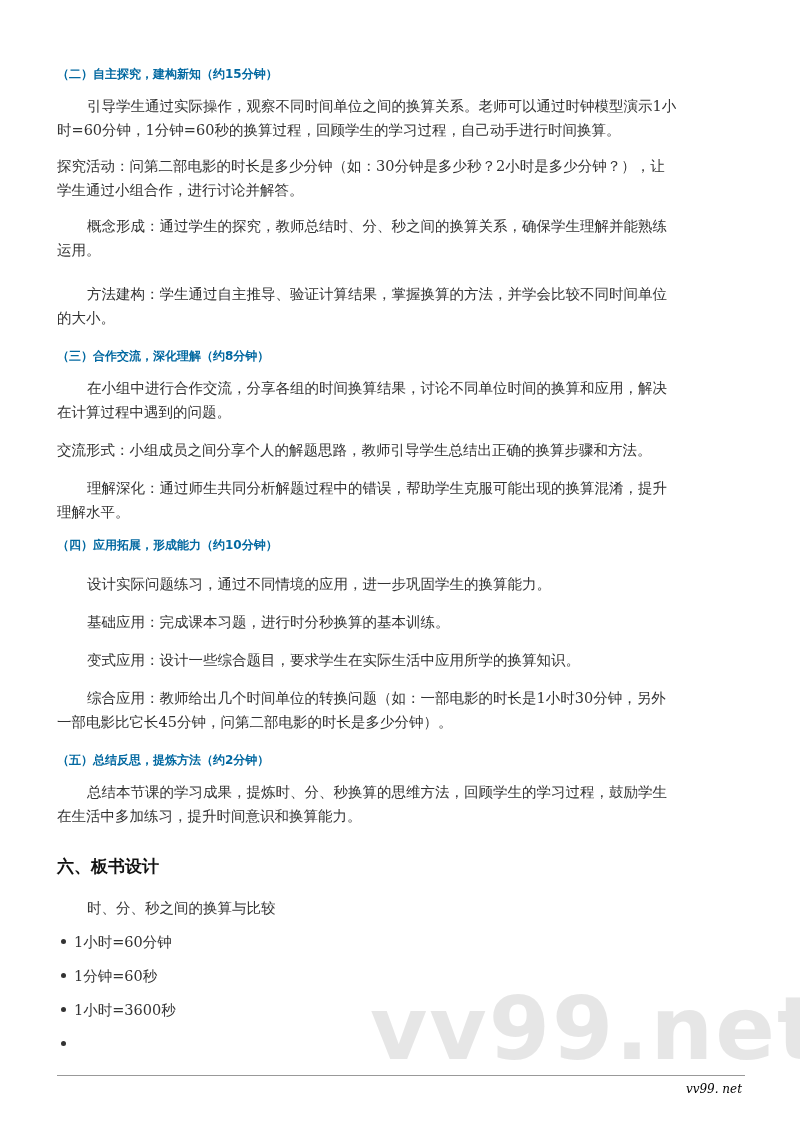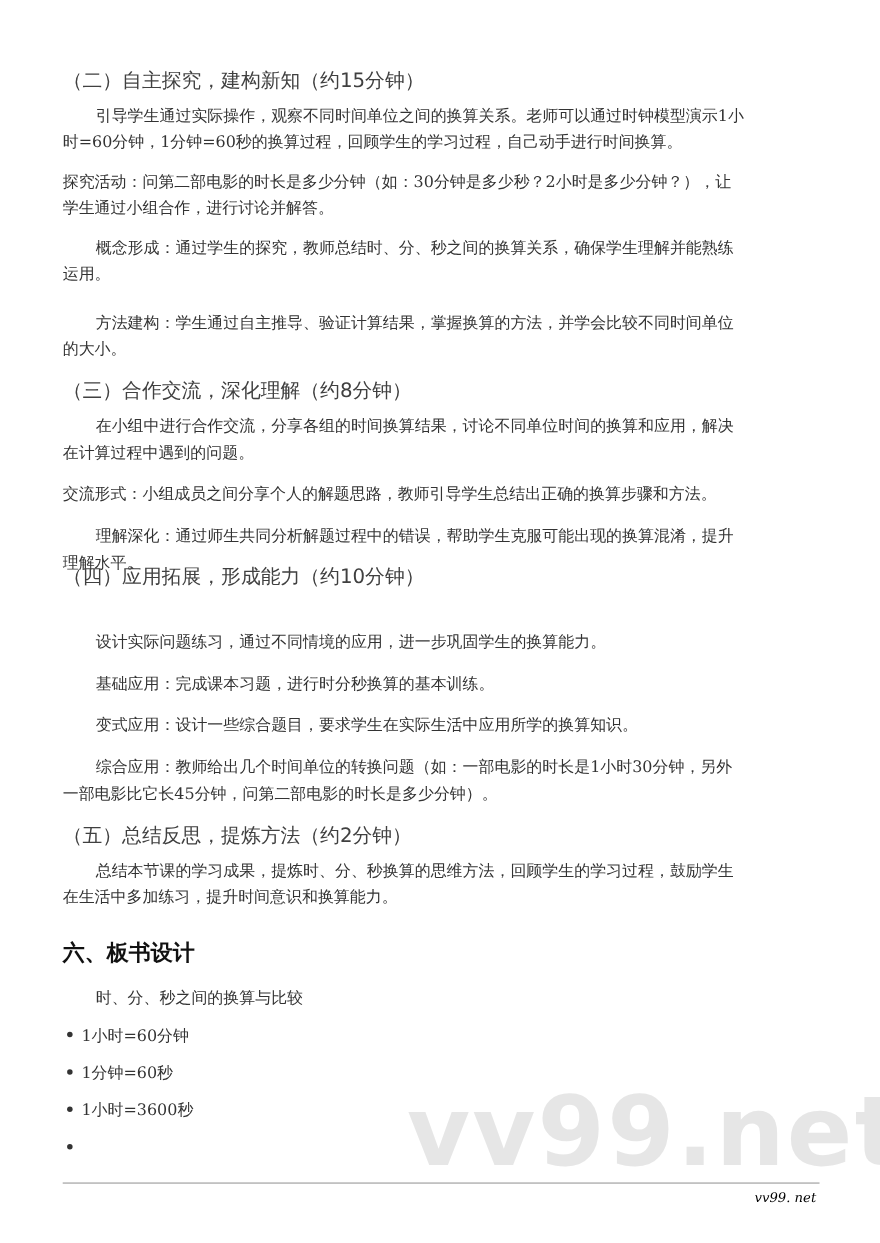"（二）自主探究，建构新知（约15分钟）" .h3 { color: #404040 -> #0369a1; font-size: 18px -> 12px; font-weight: normal -> bold }
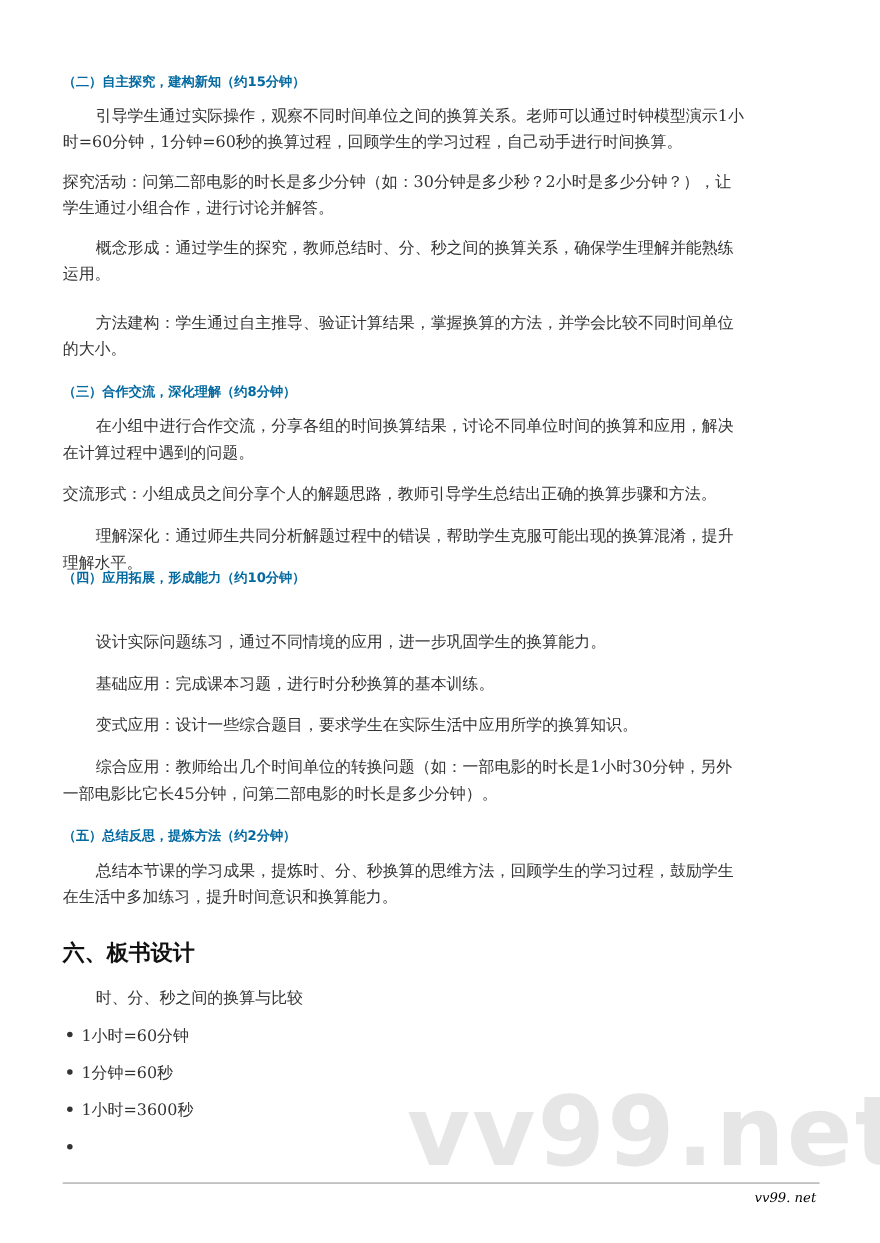"（四）应用拓展，形成能力（约10分钟）" div.line { top: 515px -> 535px }
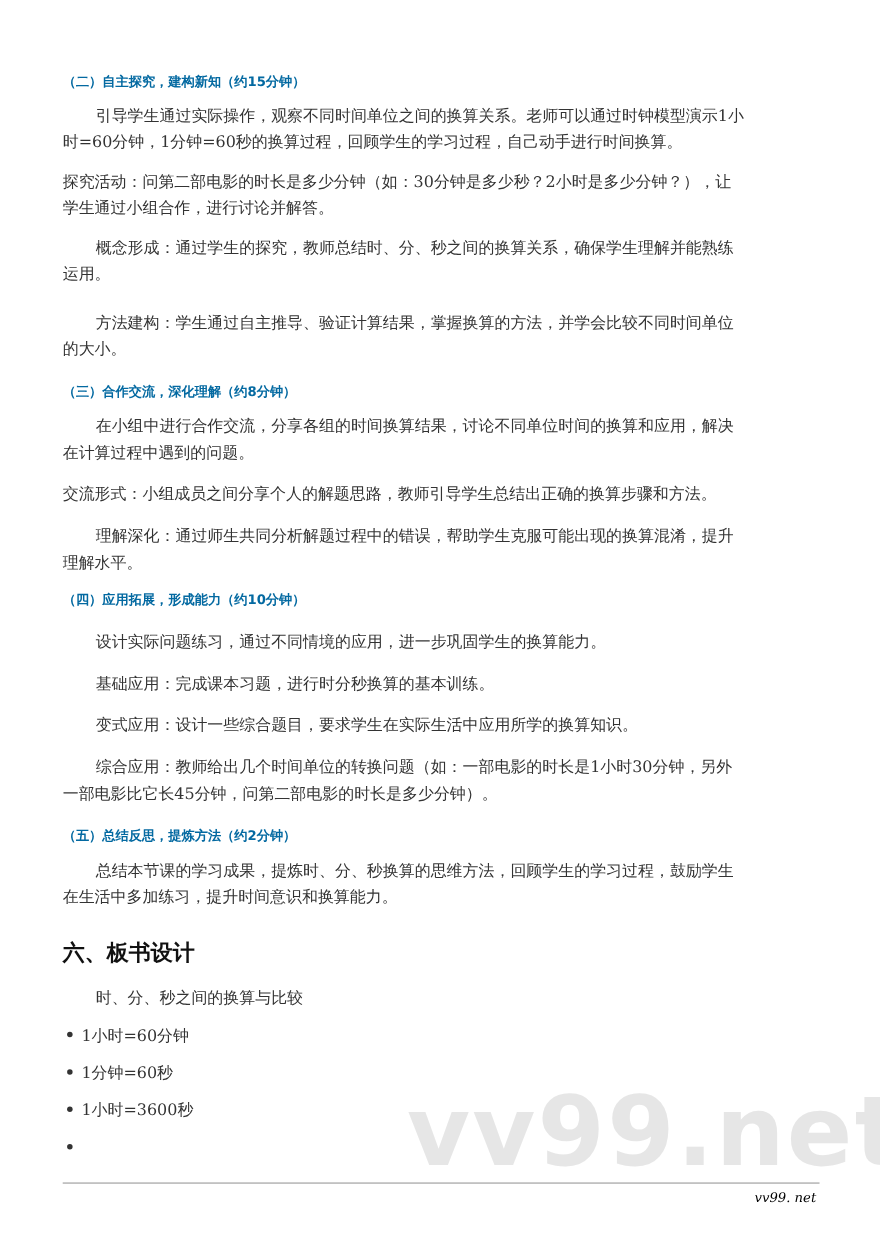"六、板书设计" .h2 { font-size: 20px -> 17px }
